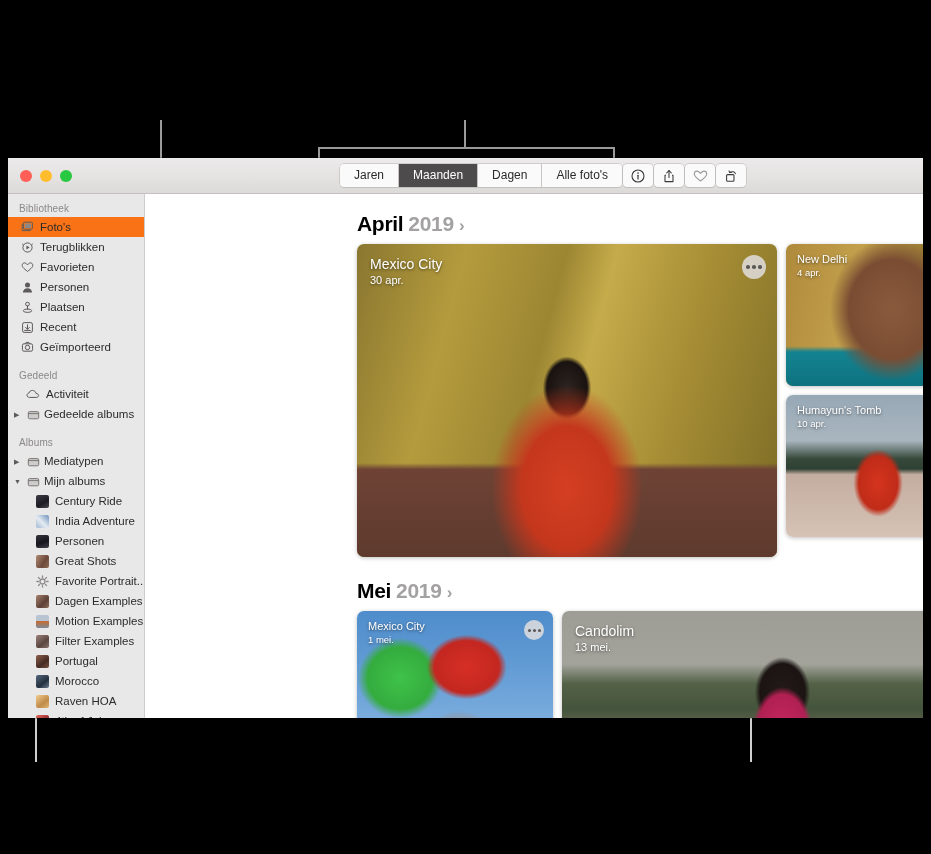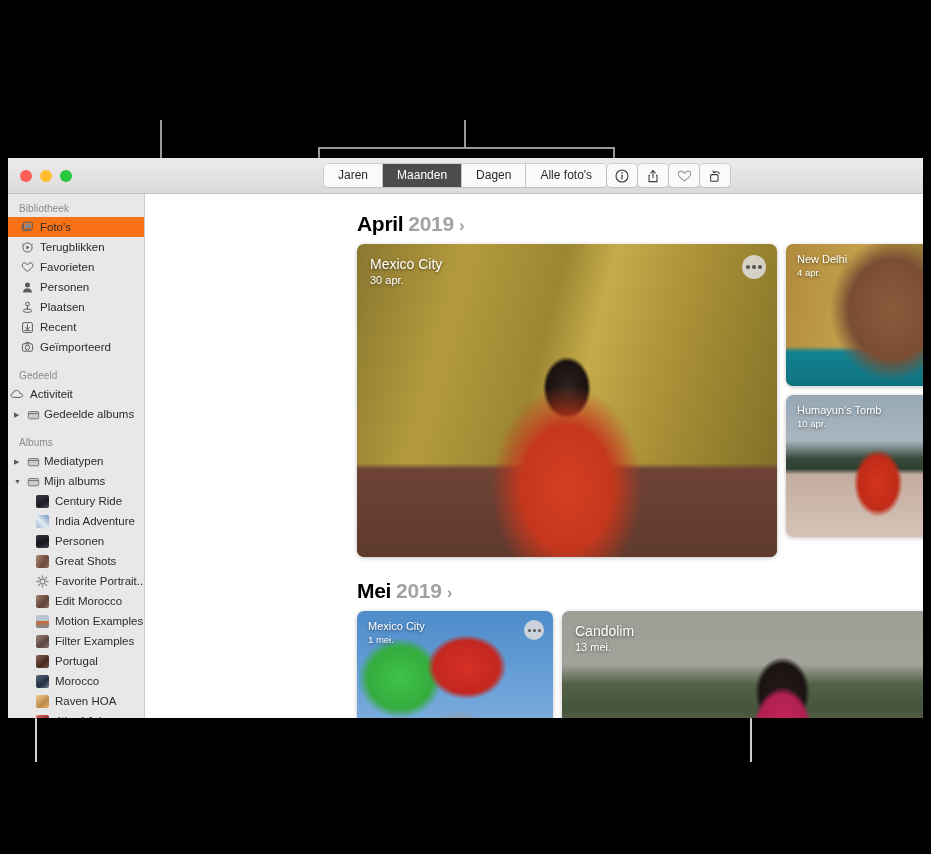"Jaren" .tb-right { left: 316px -> 332px }
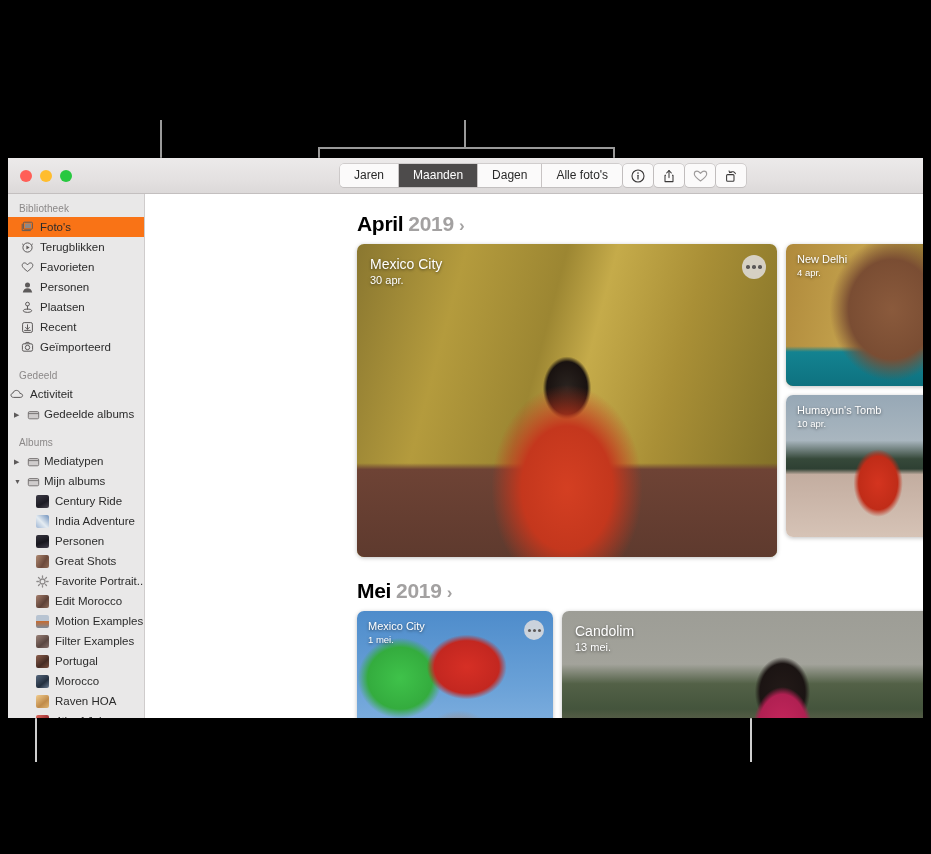"Activiteit" div.sb-item { padding-left: 2px -> 18px }
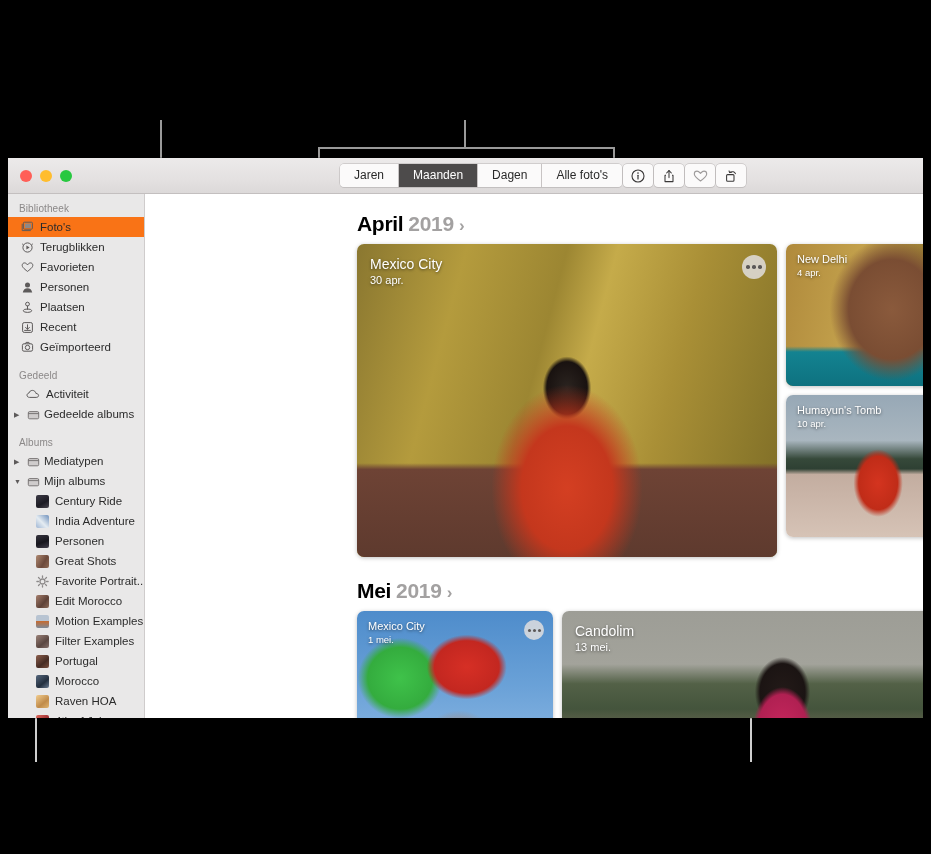"Edit Morocco" span { text: Edit Morocco -> Dagen Examples }
